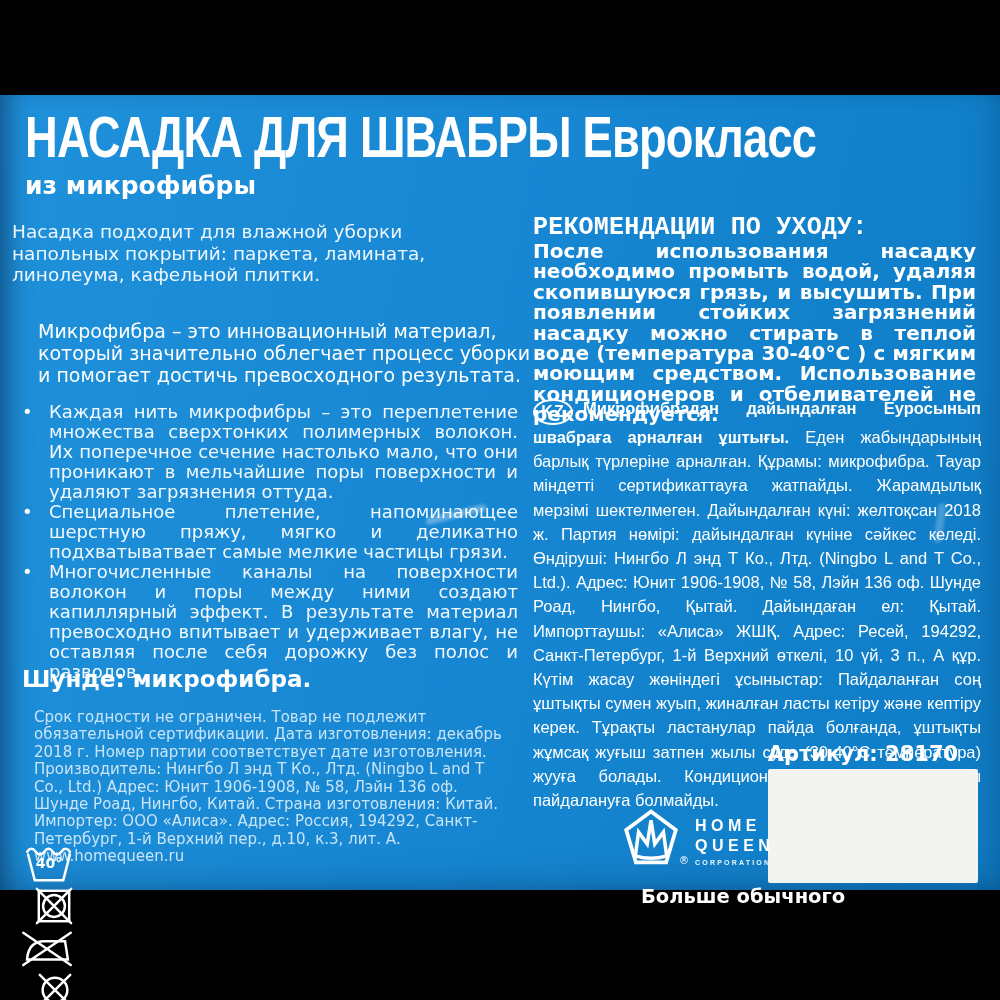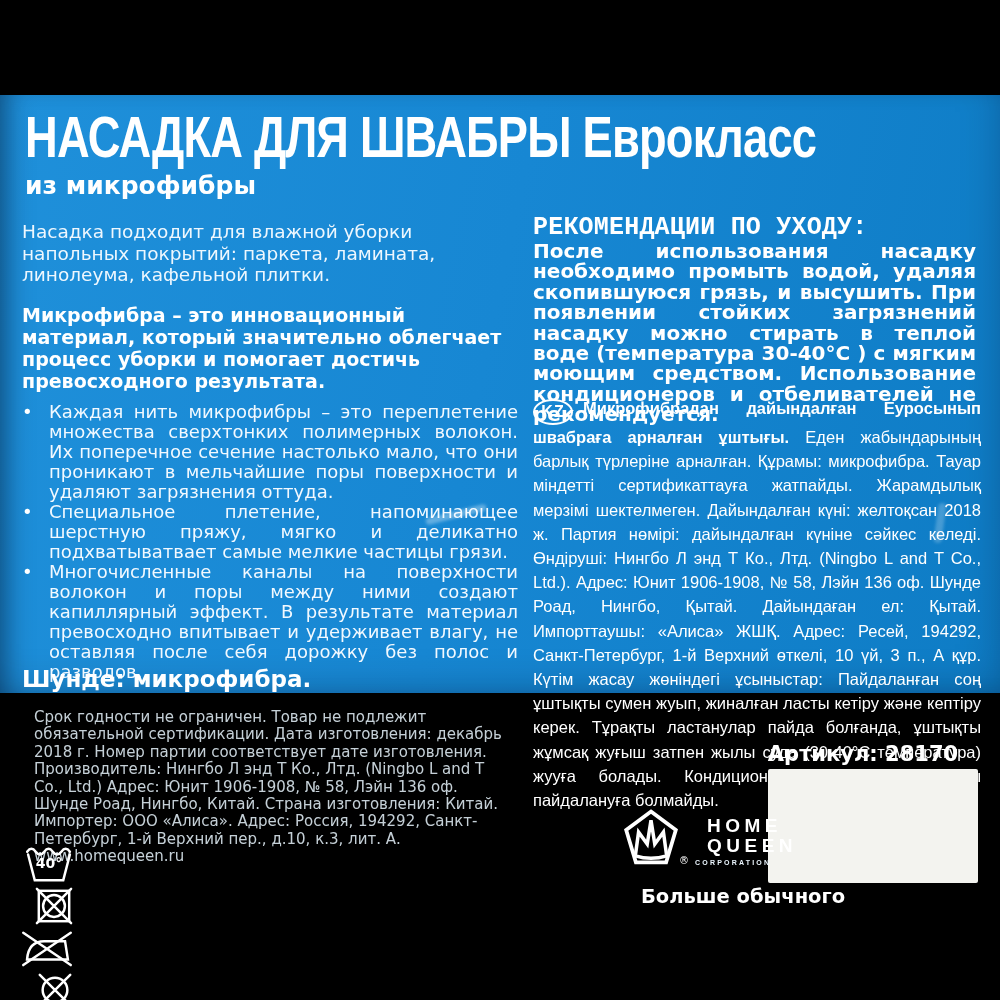"НАСАДКА ДЛЯ ШВАБРЫ Еврокласс" .label { height: 598px -> 795px }
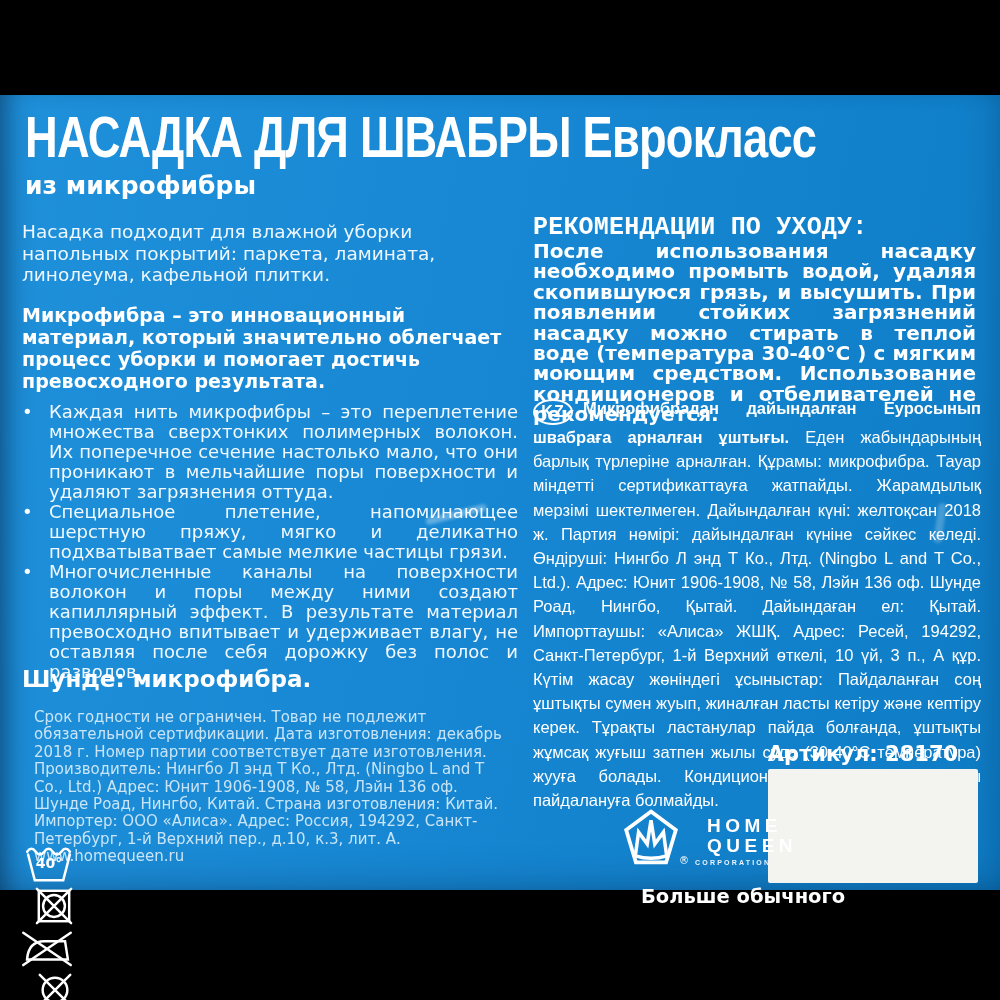"Насадка подходит для влажной уборки" .p-intro { left: 22px -> 12px }
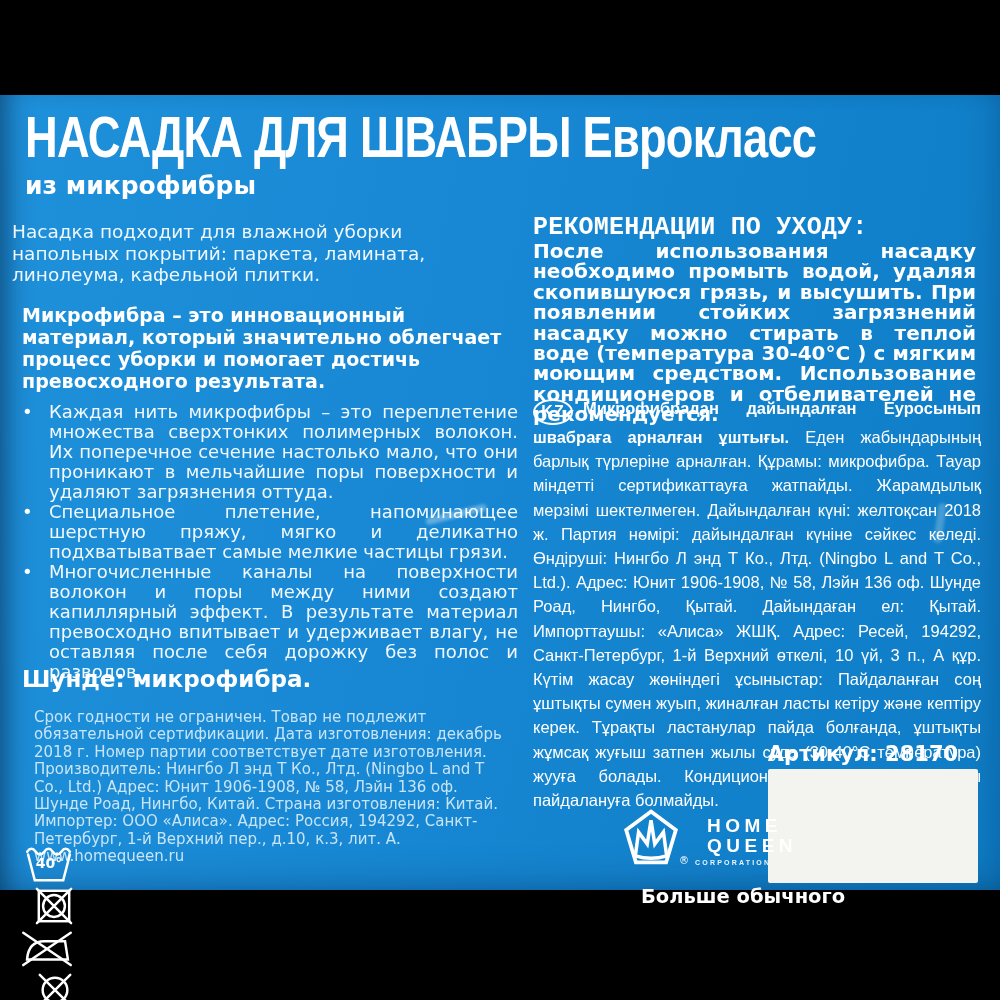"Микрофибра – это инновационный материал," .p-micro { font-weight: 700 -> 400; margin: 0 -> 16px }
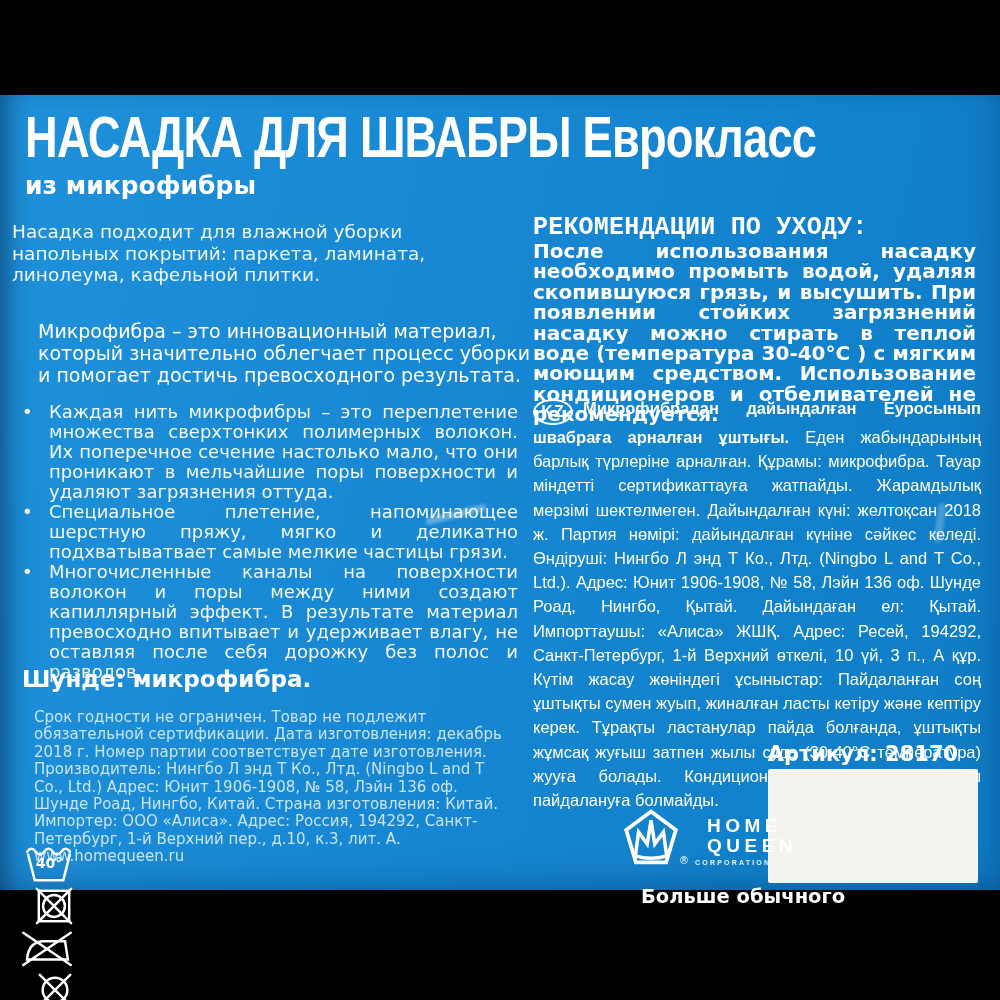"HOME" .brand .l1,.brand .l2 { font-size: 19px -> 16px; margin-left: 12px -> none }
